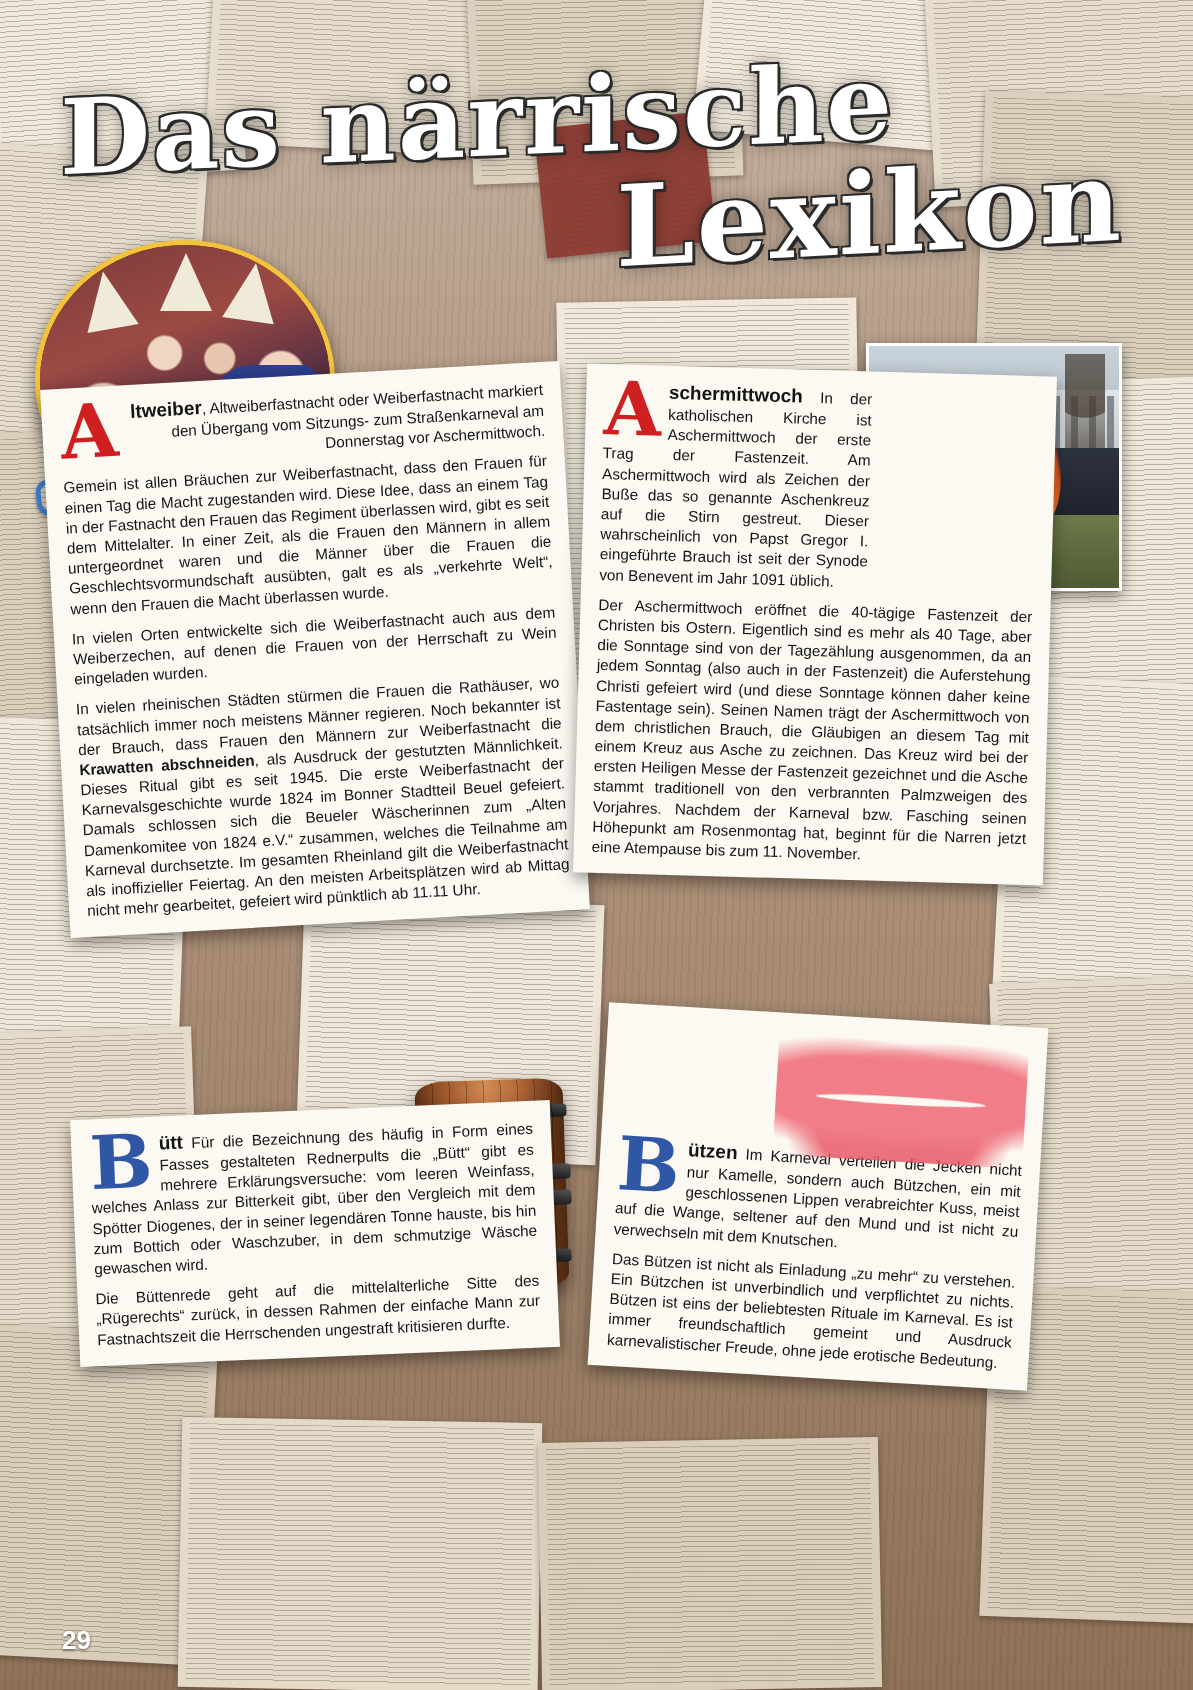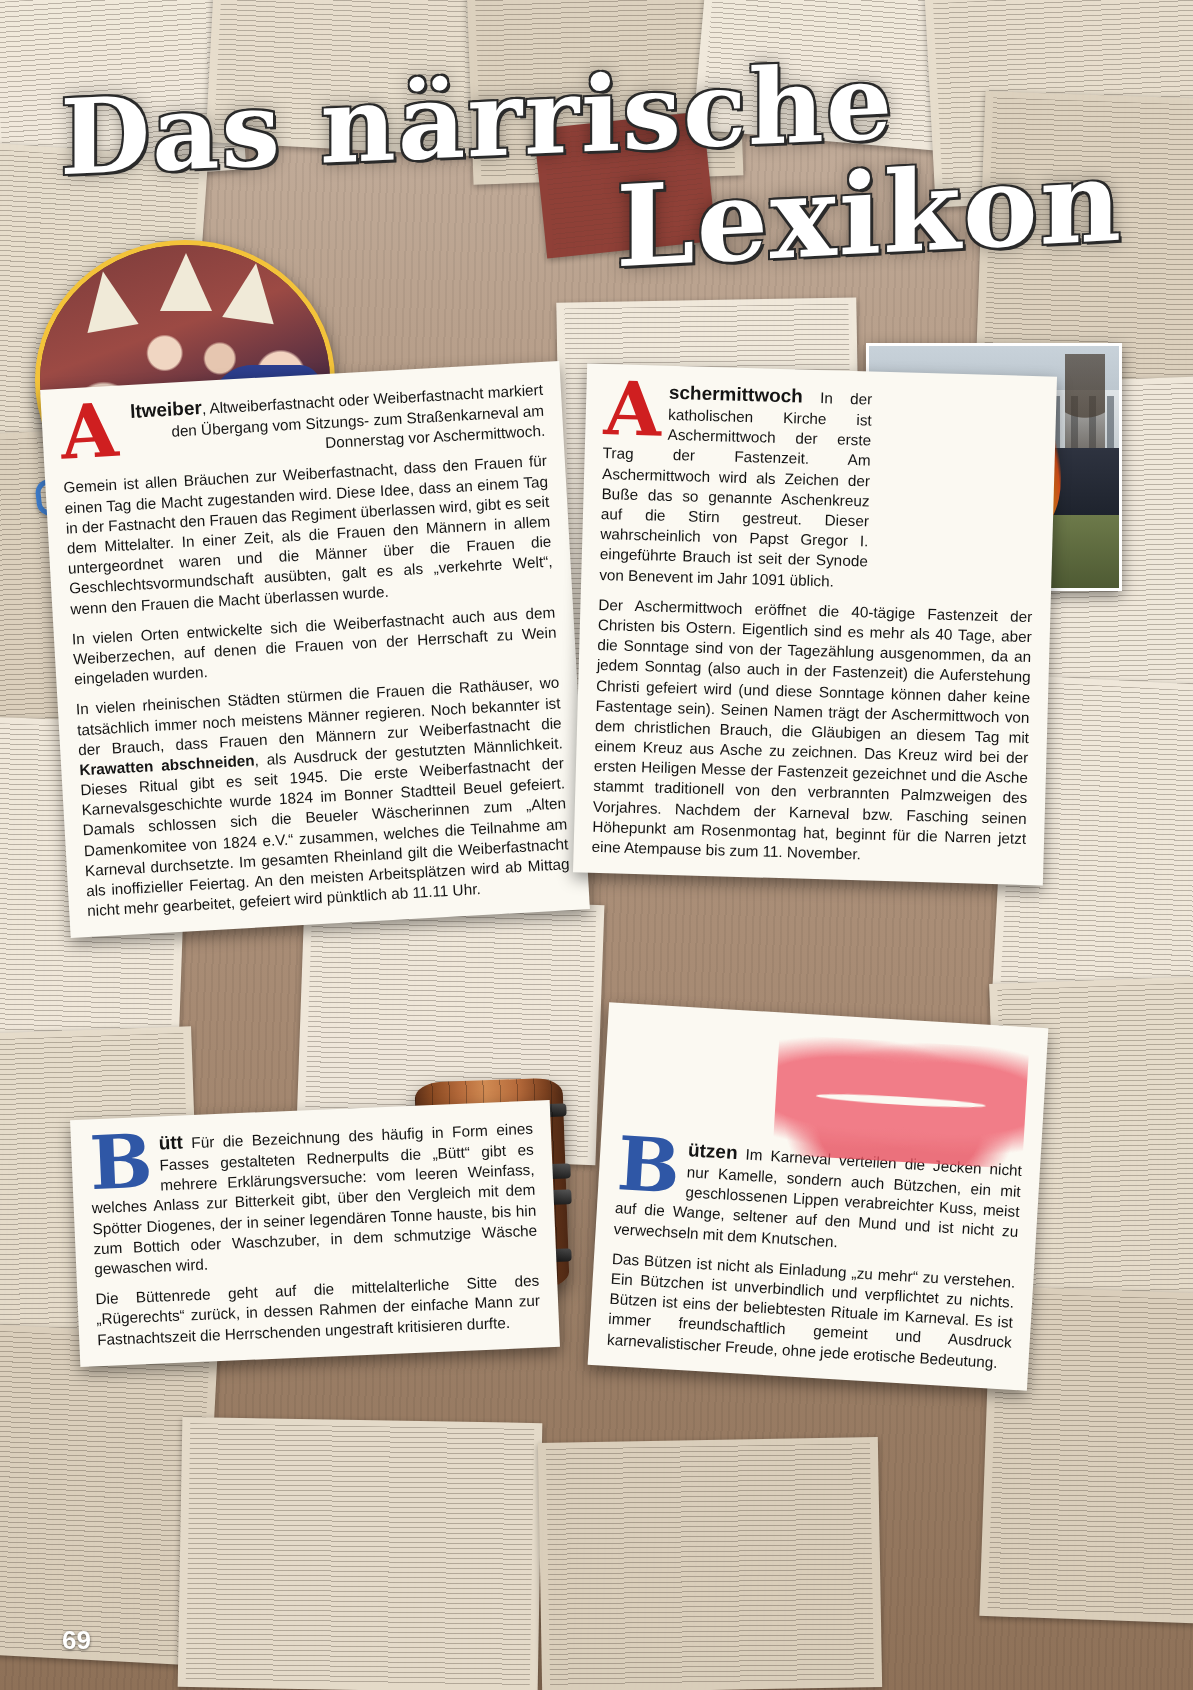"69" div.pageno { text: 69 -> 29 }
